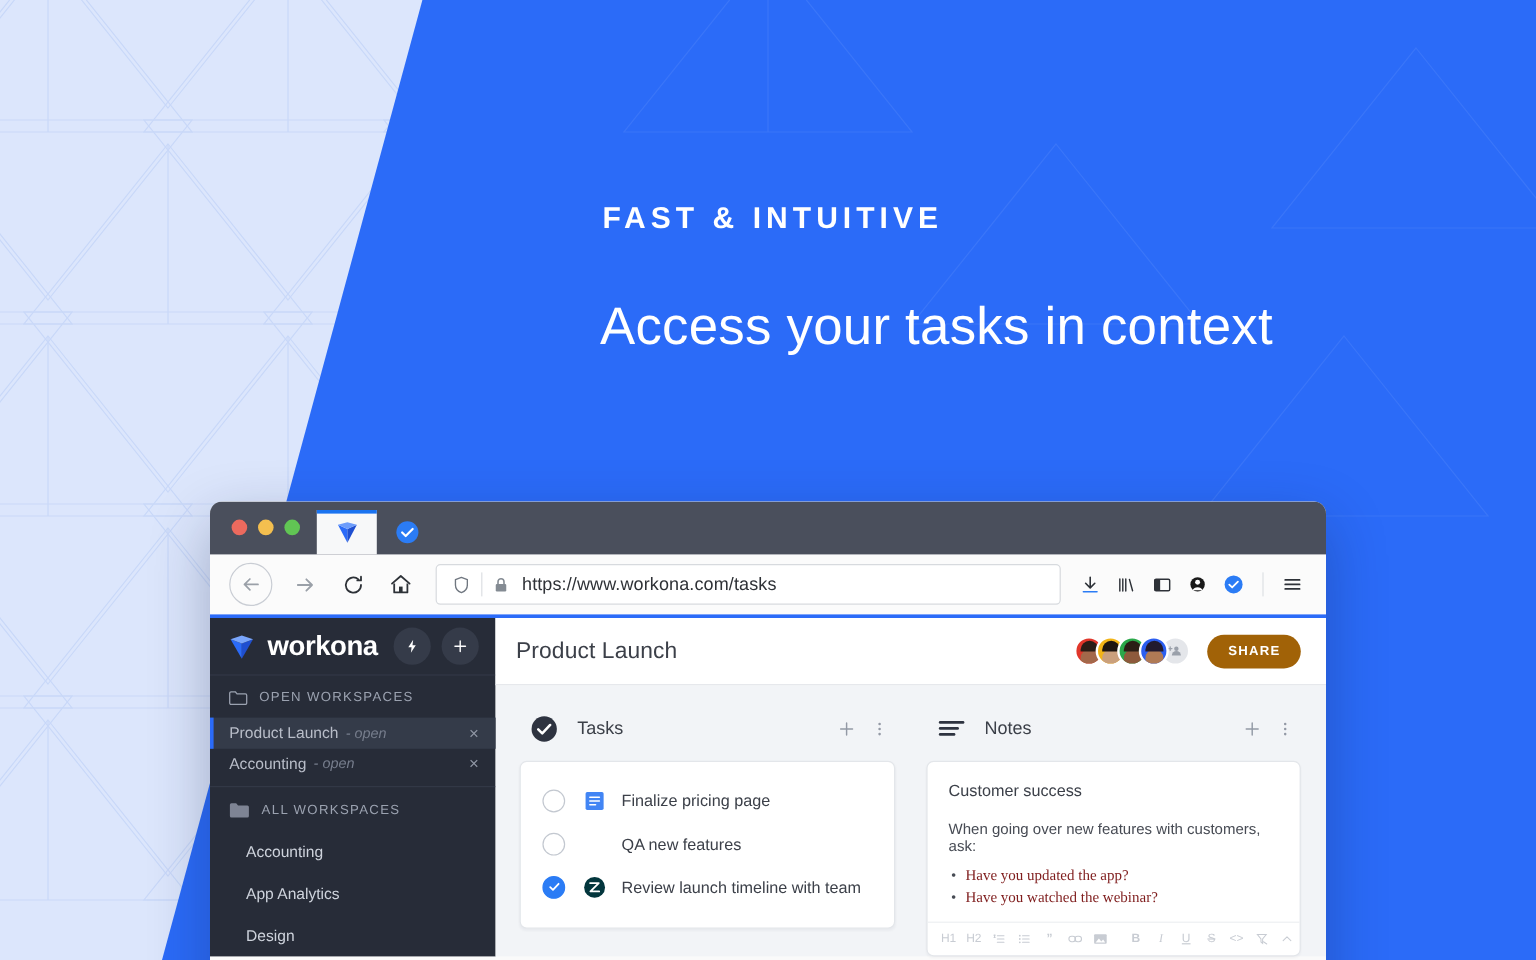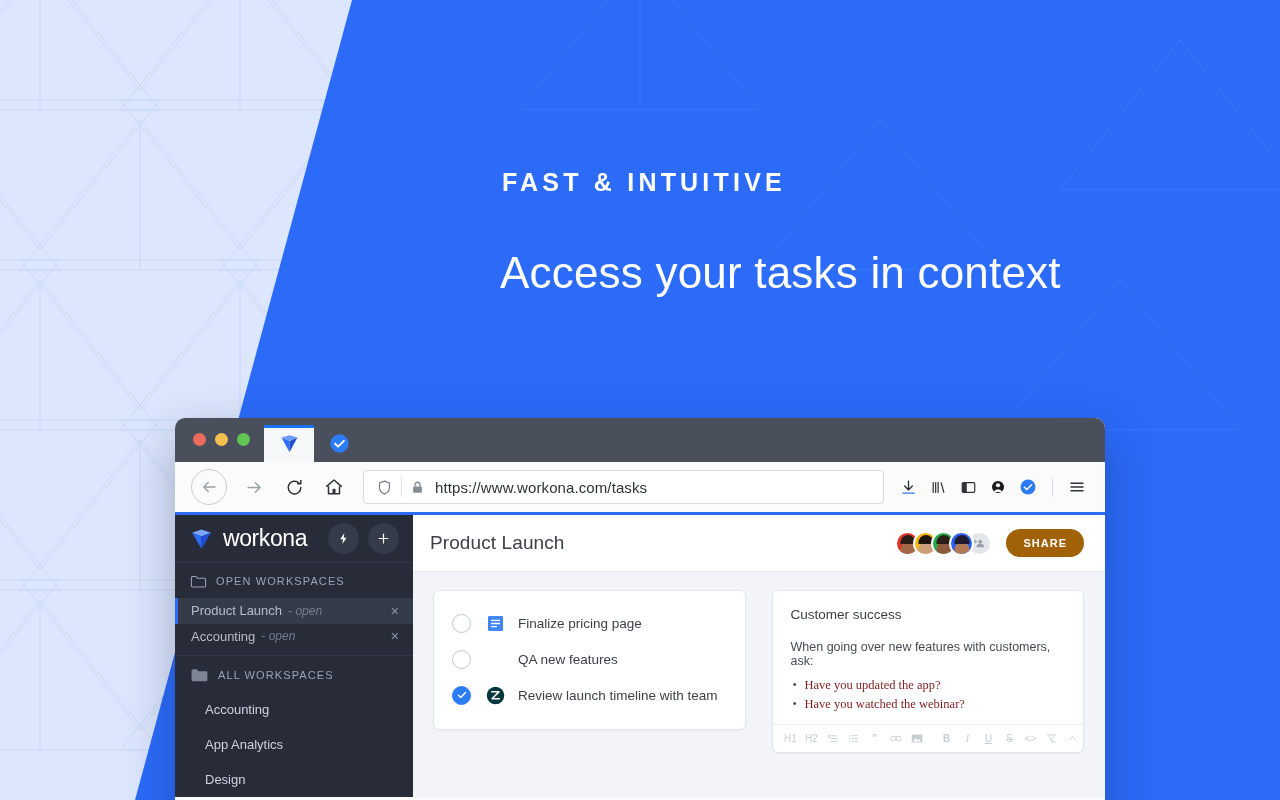"workona" #brand-name { font-weight: normal -> bold }
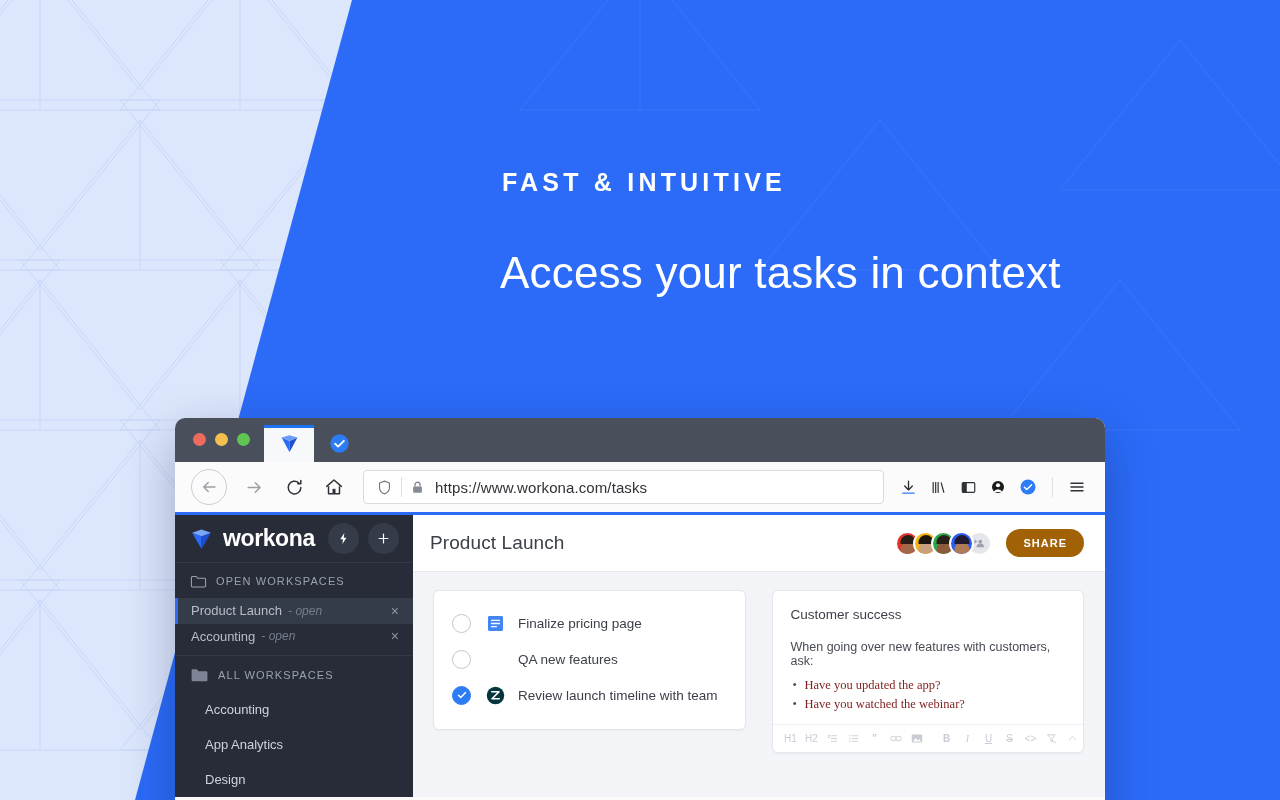"Tasks" div.panel-head { html: none -> <div> <svg> <circle></circle> <path></path> </svg> <span>Tasks</span> <span> <svg> <g> <path></path> <path></path> </g> </svg> </span> <span> <svg> <g> <circle></circle> <circle></circle> <circle></circle> </g> </svg> </span> </div> }
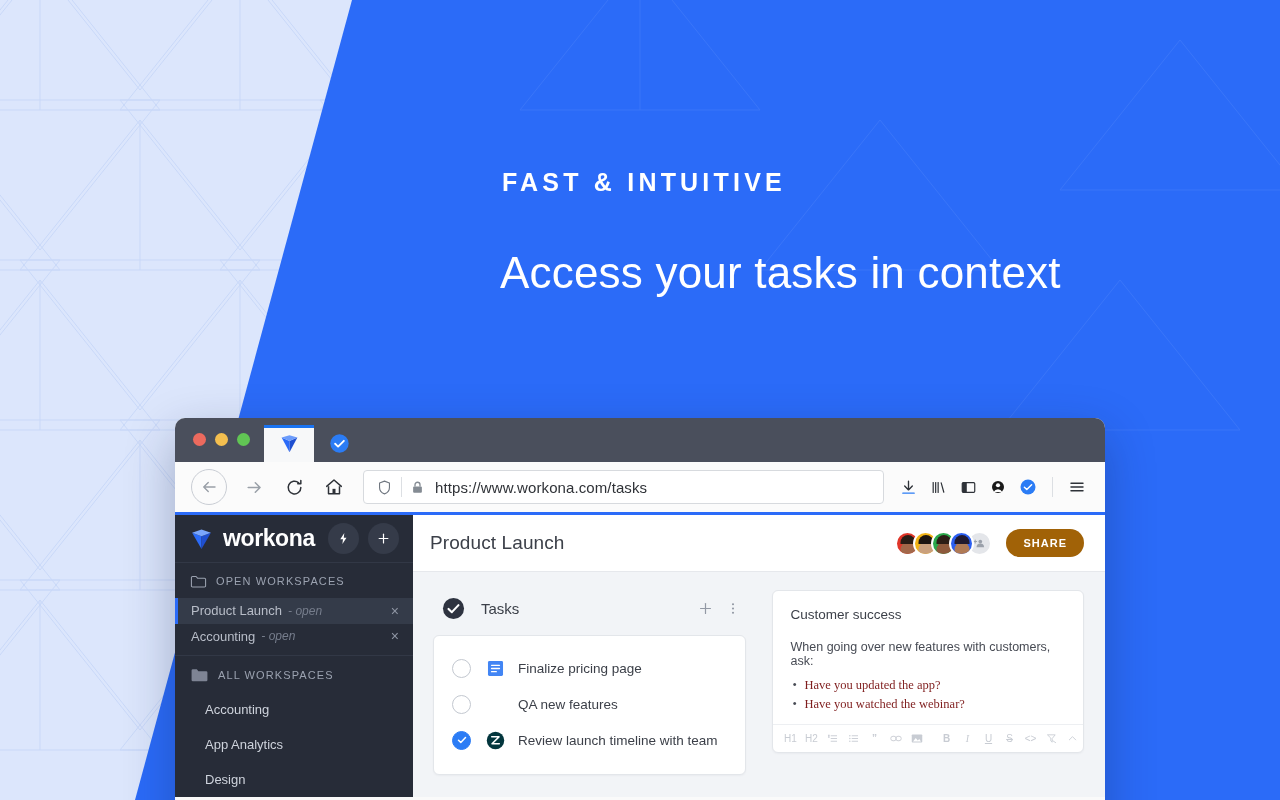"Notes" div.panel-head { html: none -> <div> <svg> <g> <path></path> <path></path> <path></path> </g> </svg> <span>Notes</span> <span> <svg> <g> <path></path> <path></path> </g> </svg> </span> <span> <svg> <g> <circle></circle> <circle></circle> <circle></circle> </g> </svg> </span> </div> }
